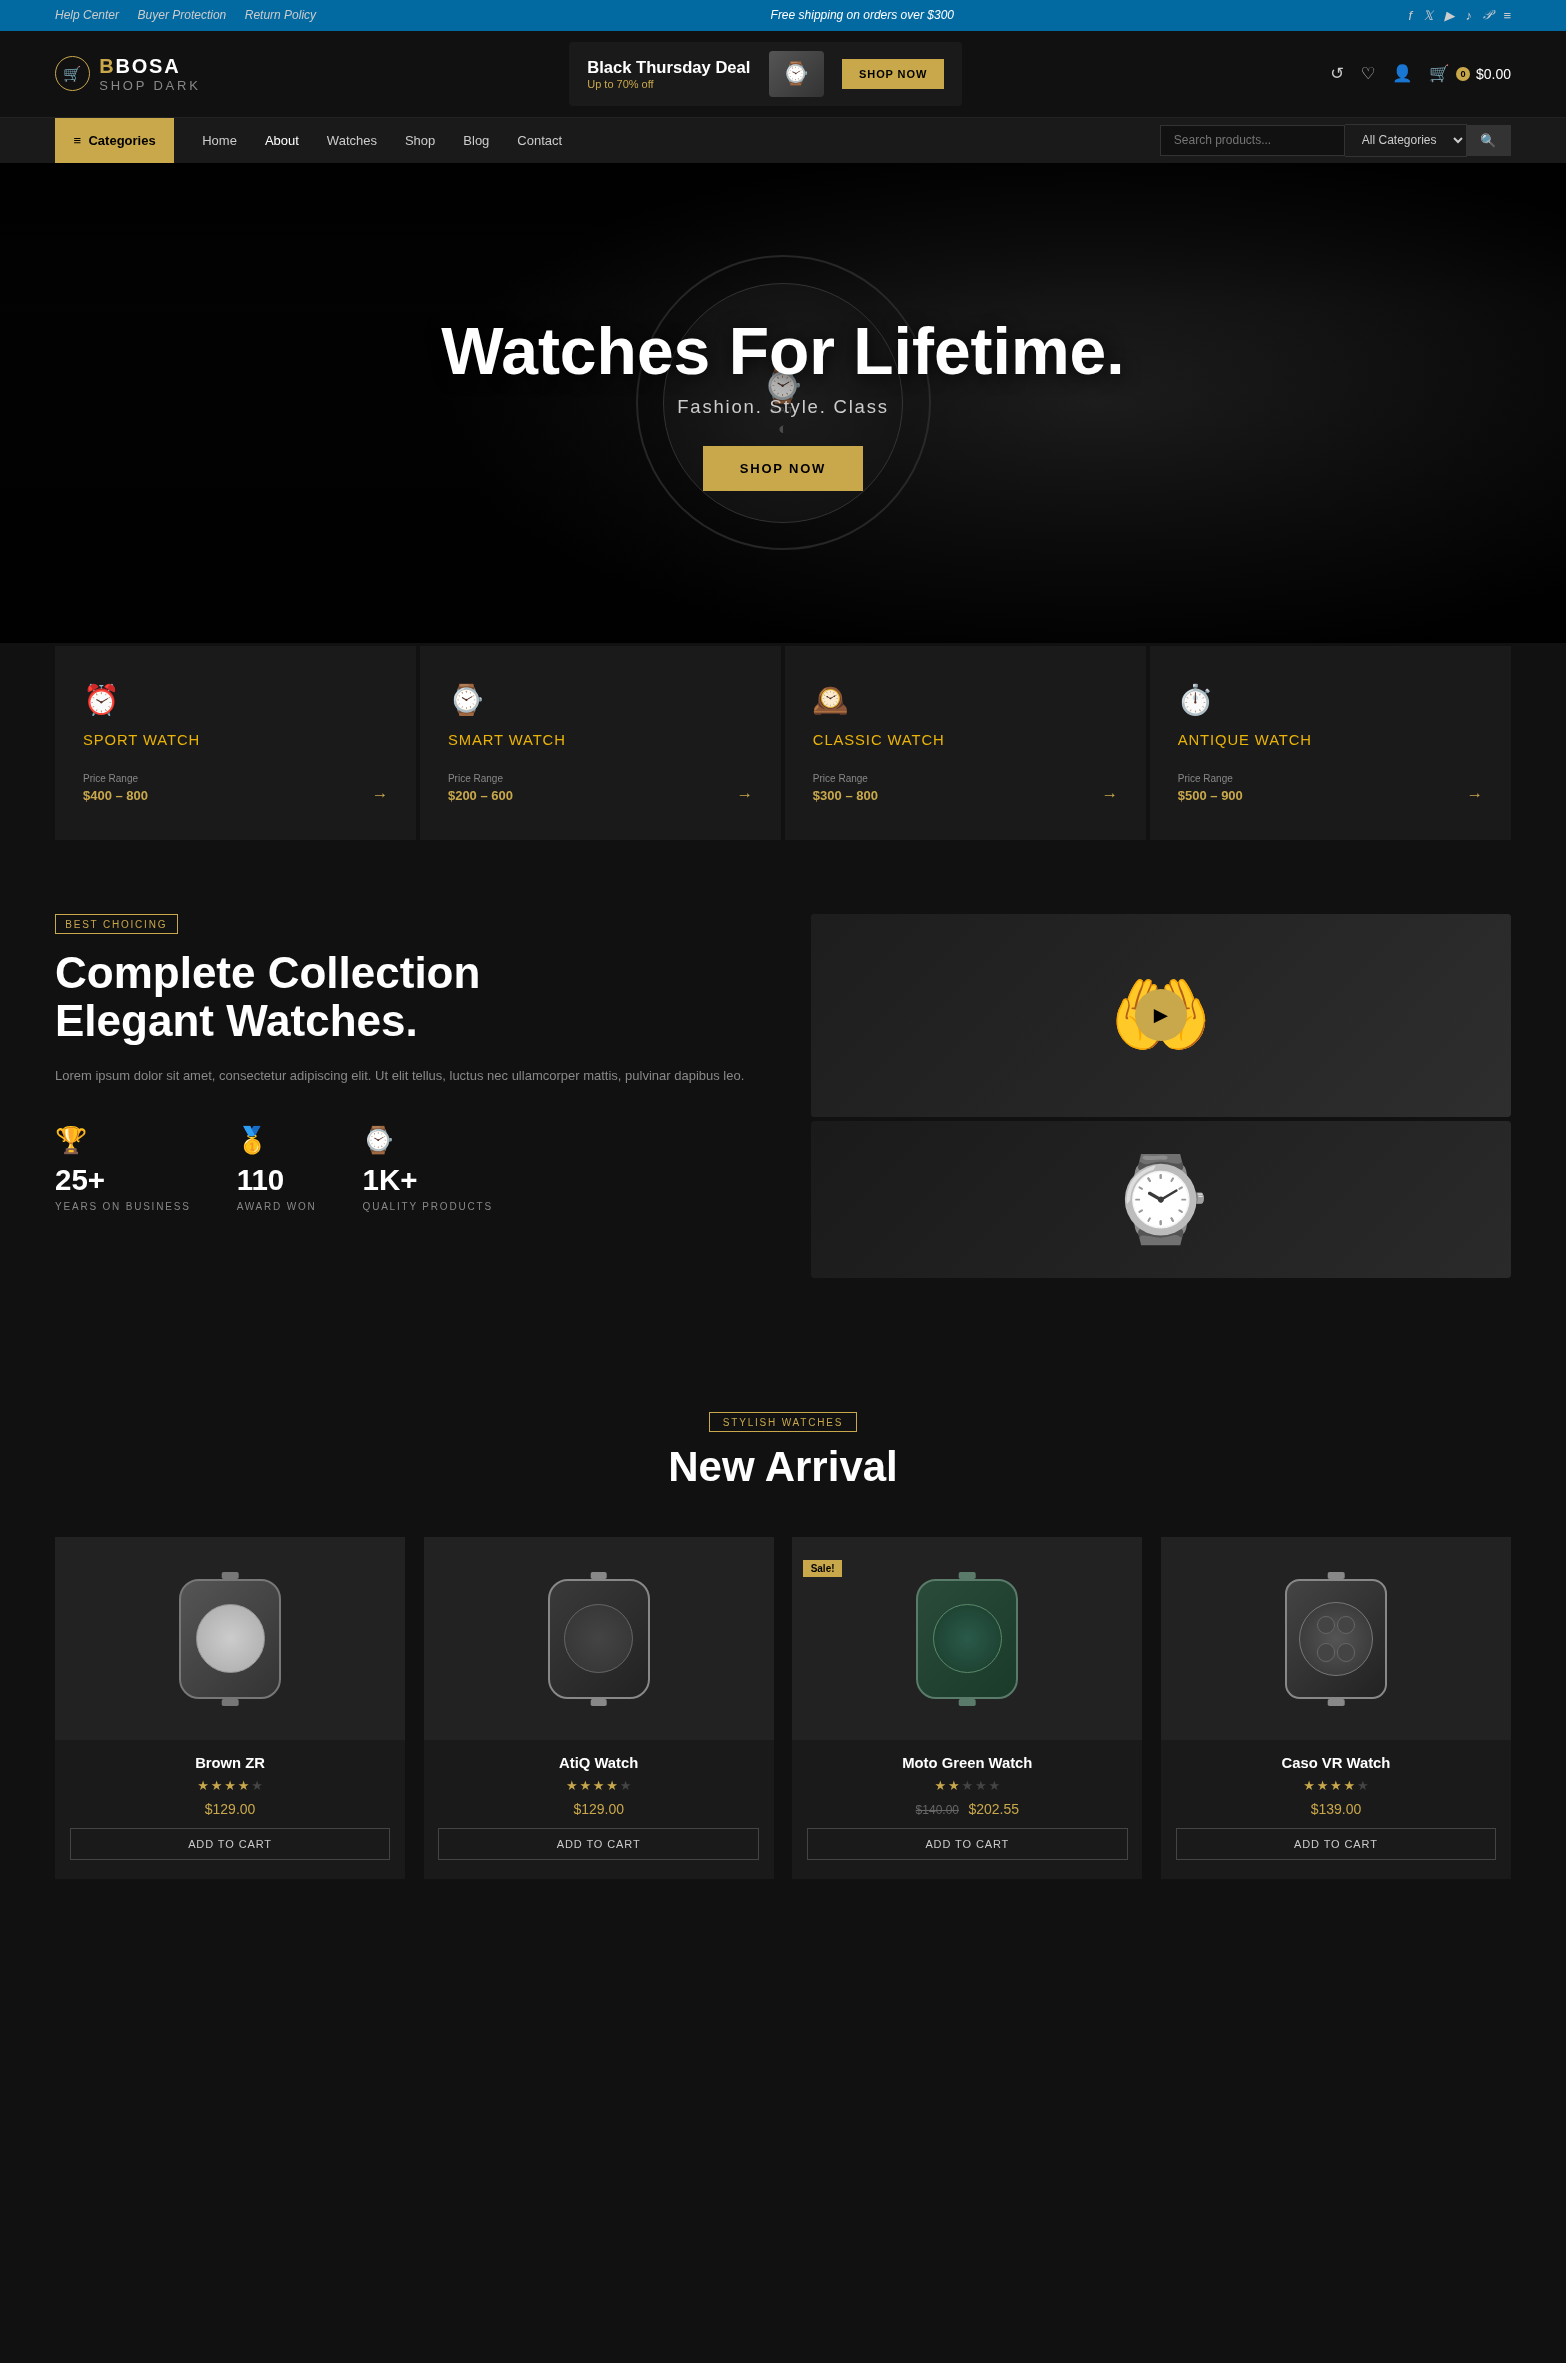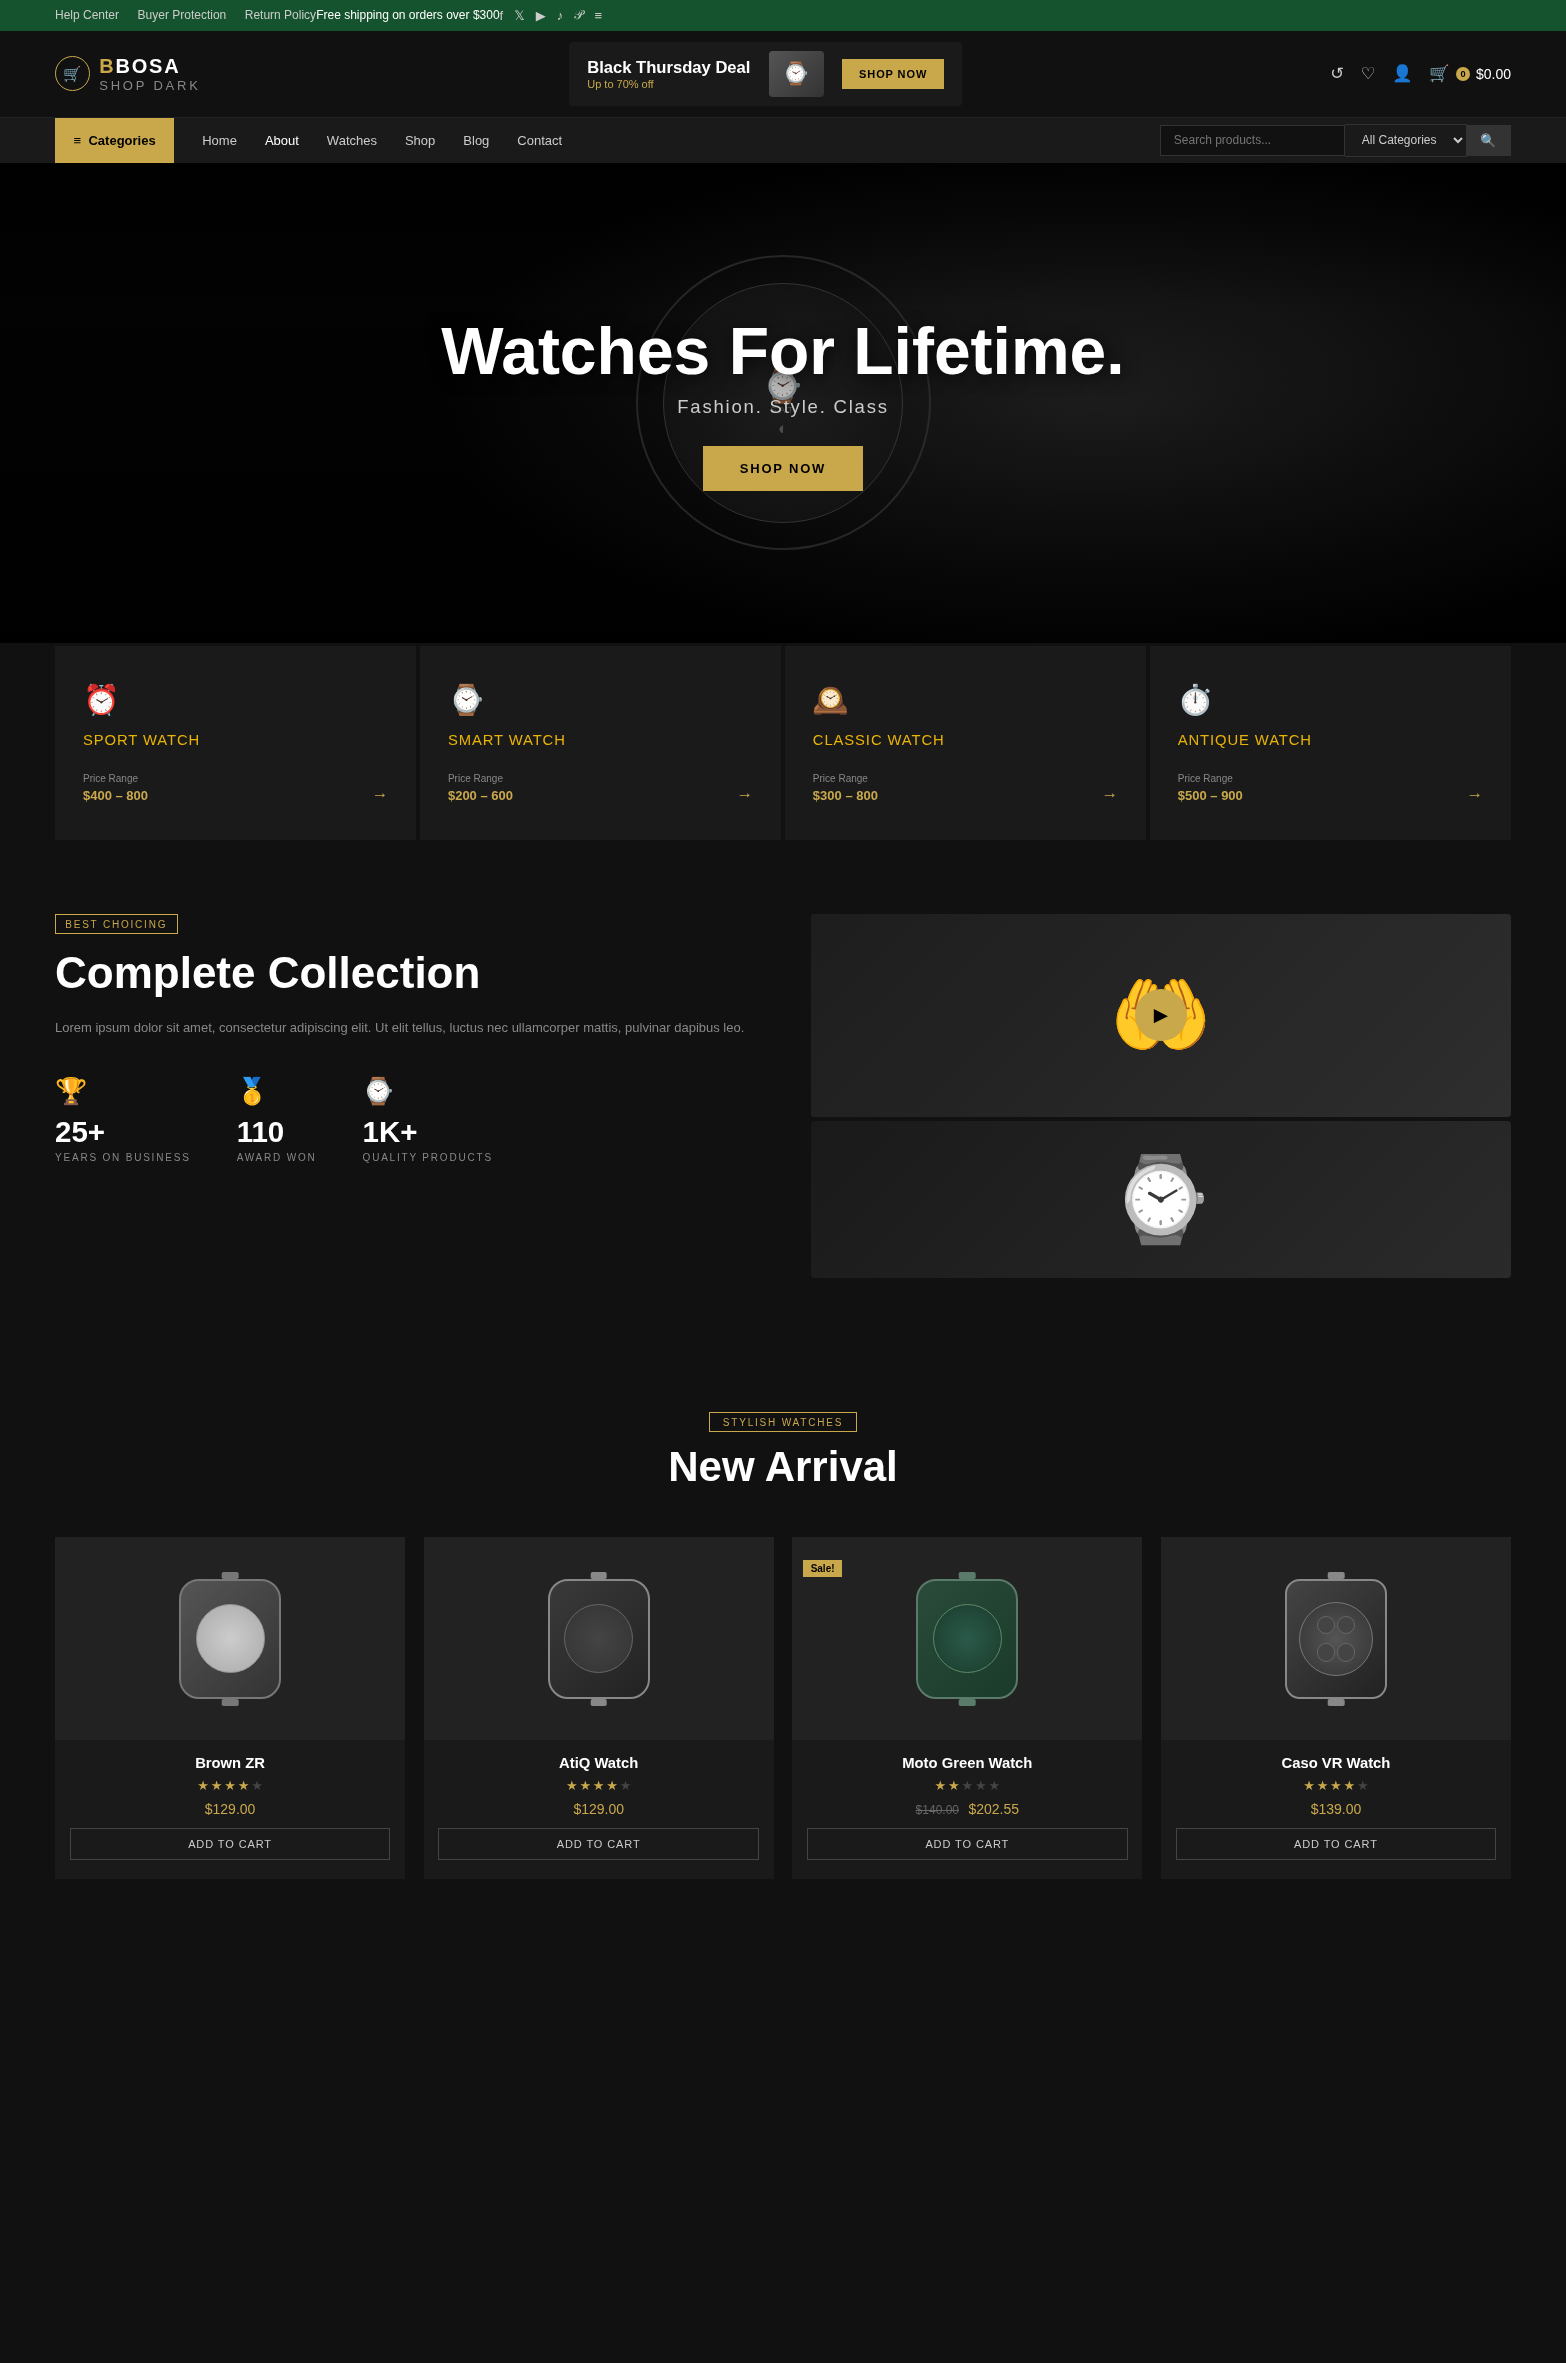"Help Center" .top-bar { background: #14532d -> #0369a1; font-style: none -> italic; justify-content: flex-start -> space-between }
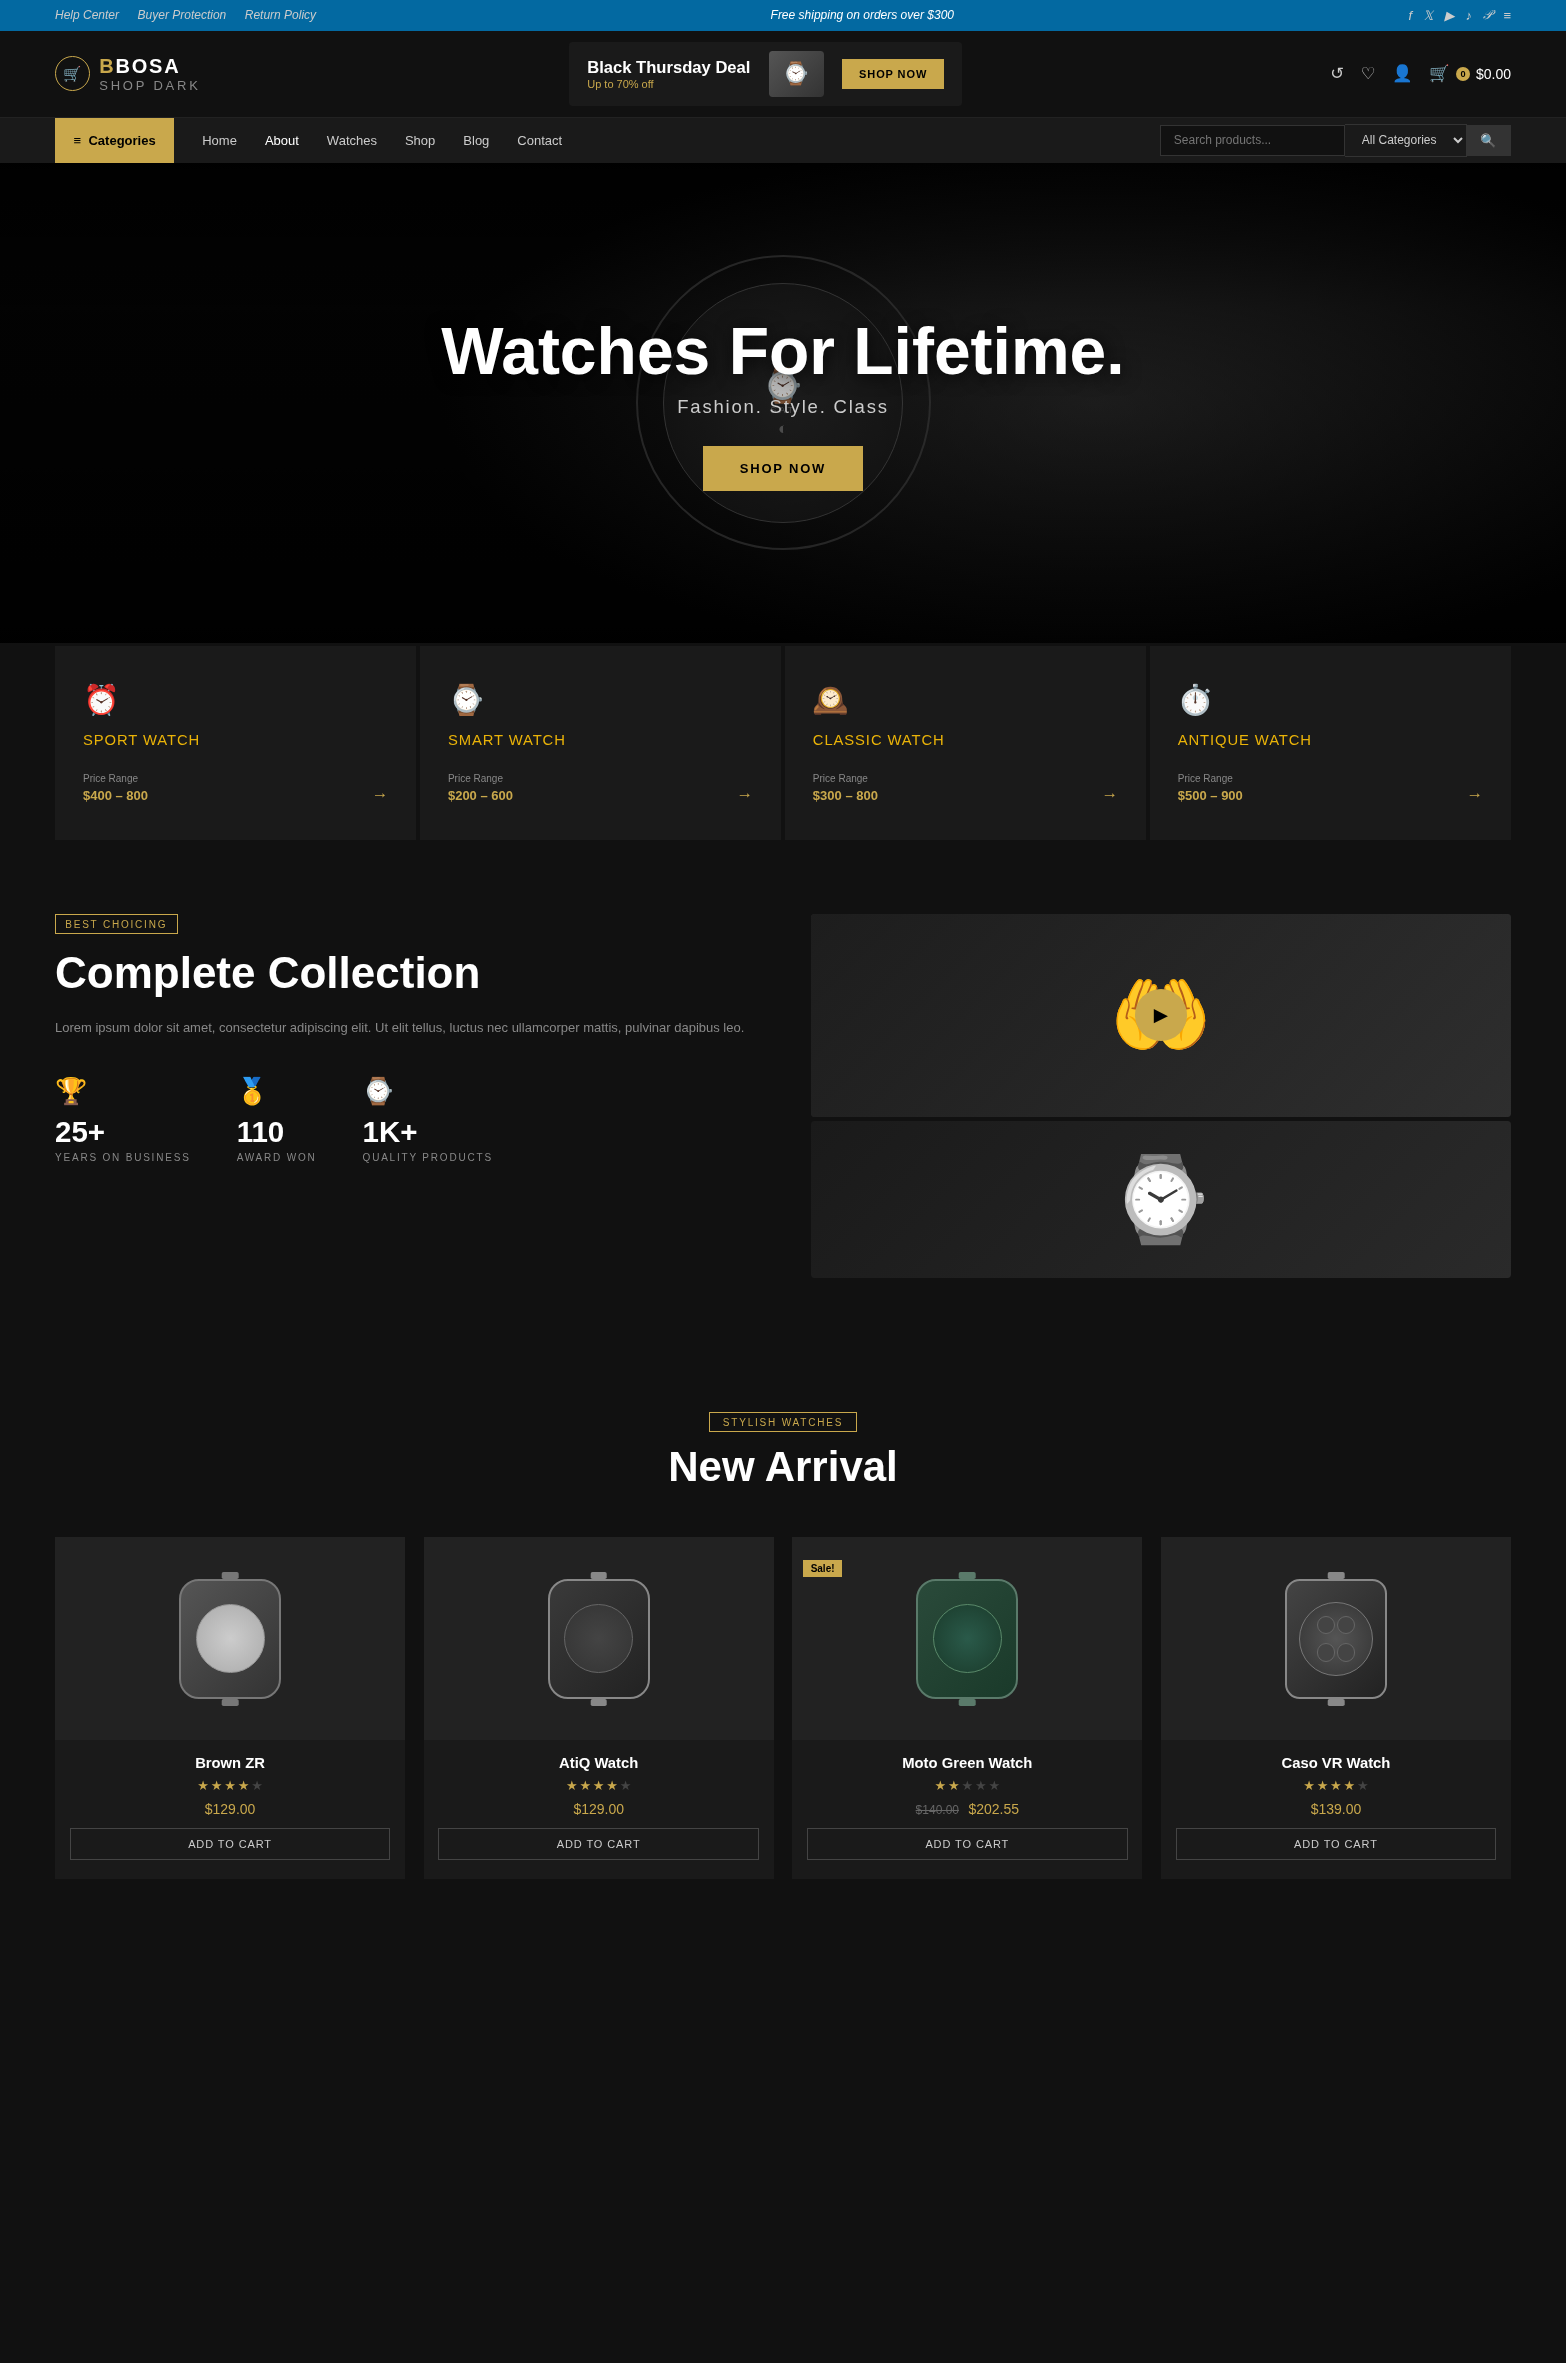"Elegant Watches." span { html: none -> <span>Elegant Watches.</span> }
